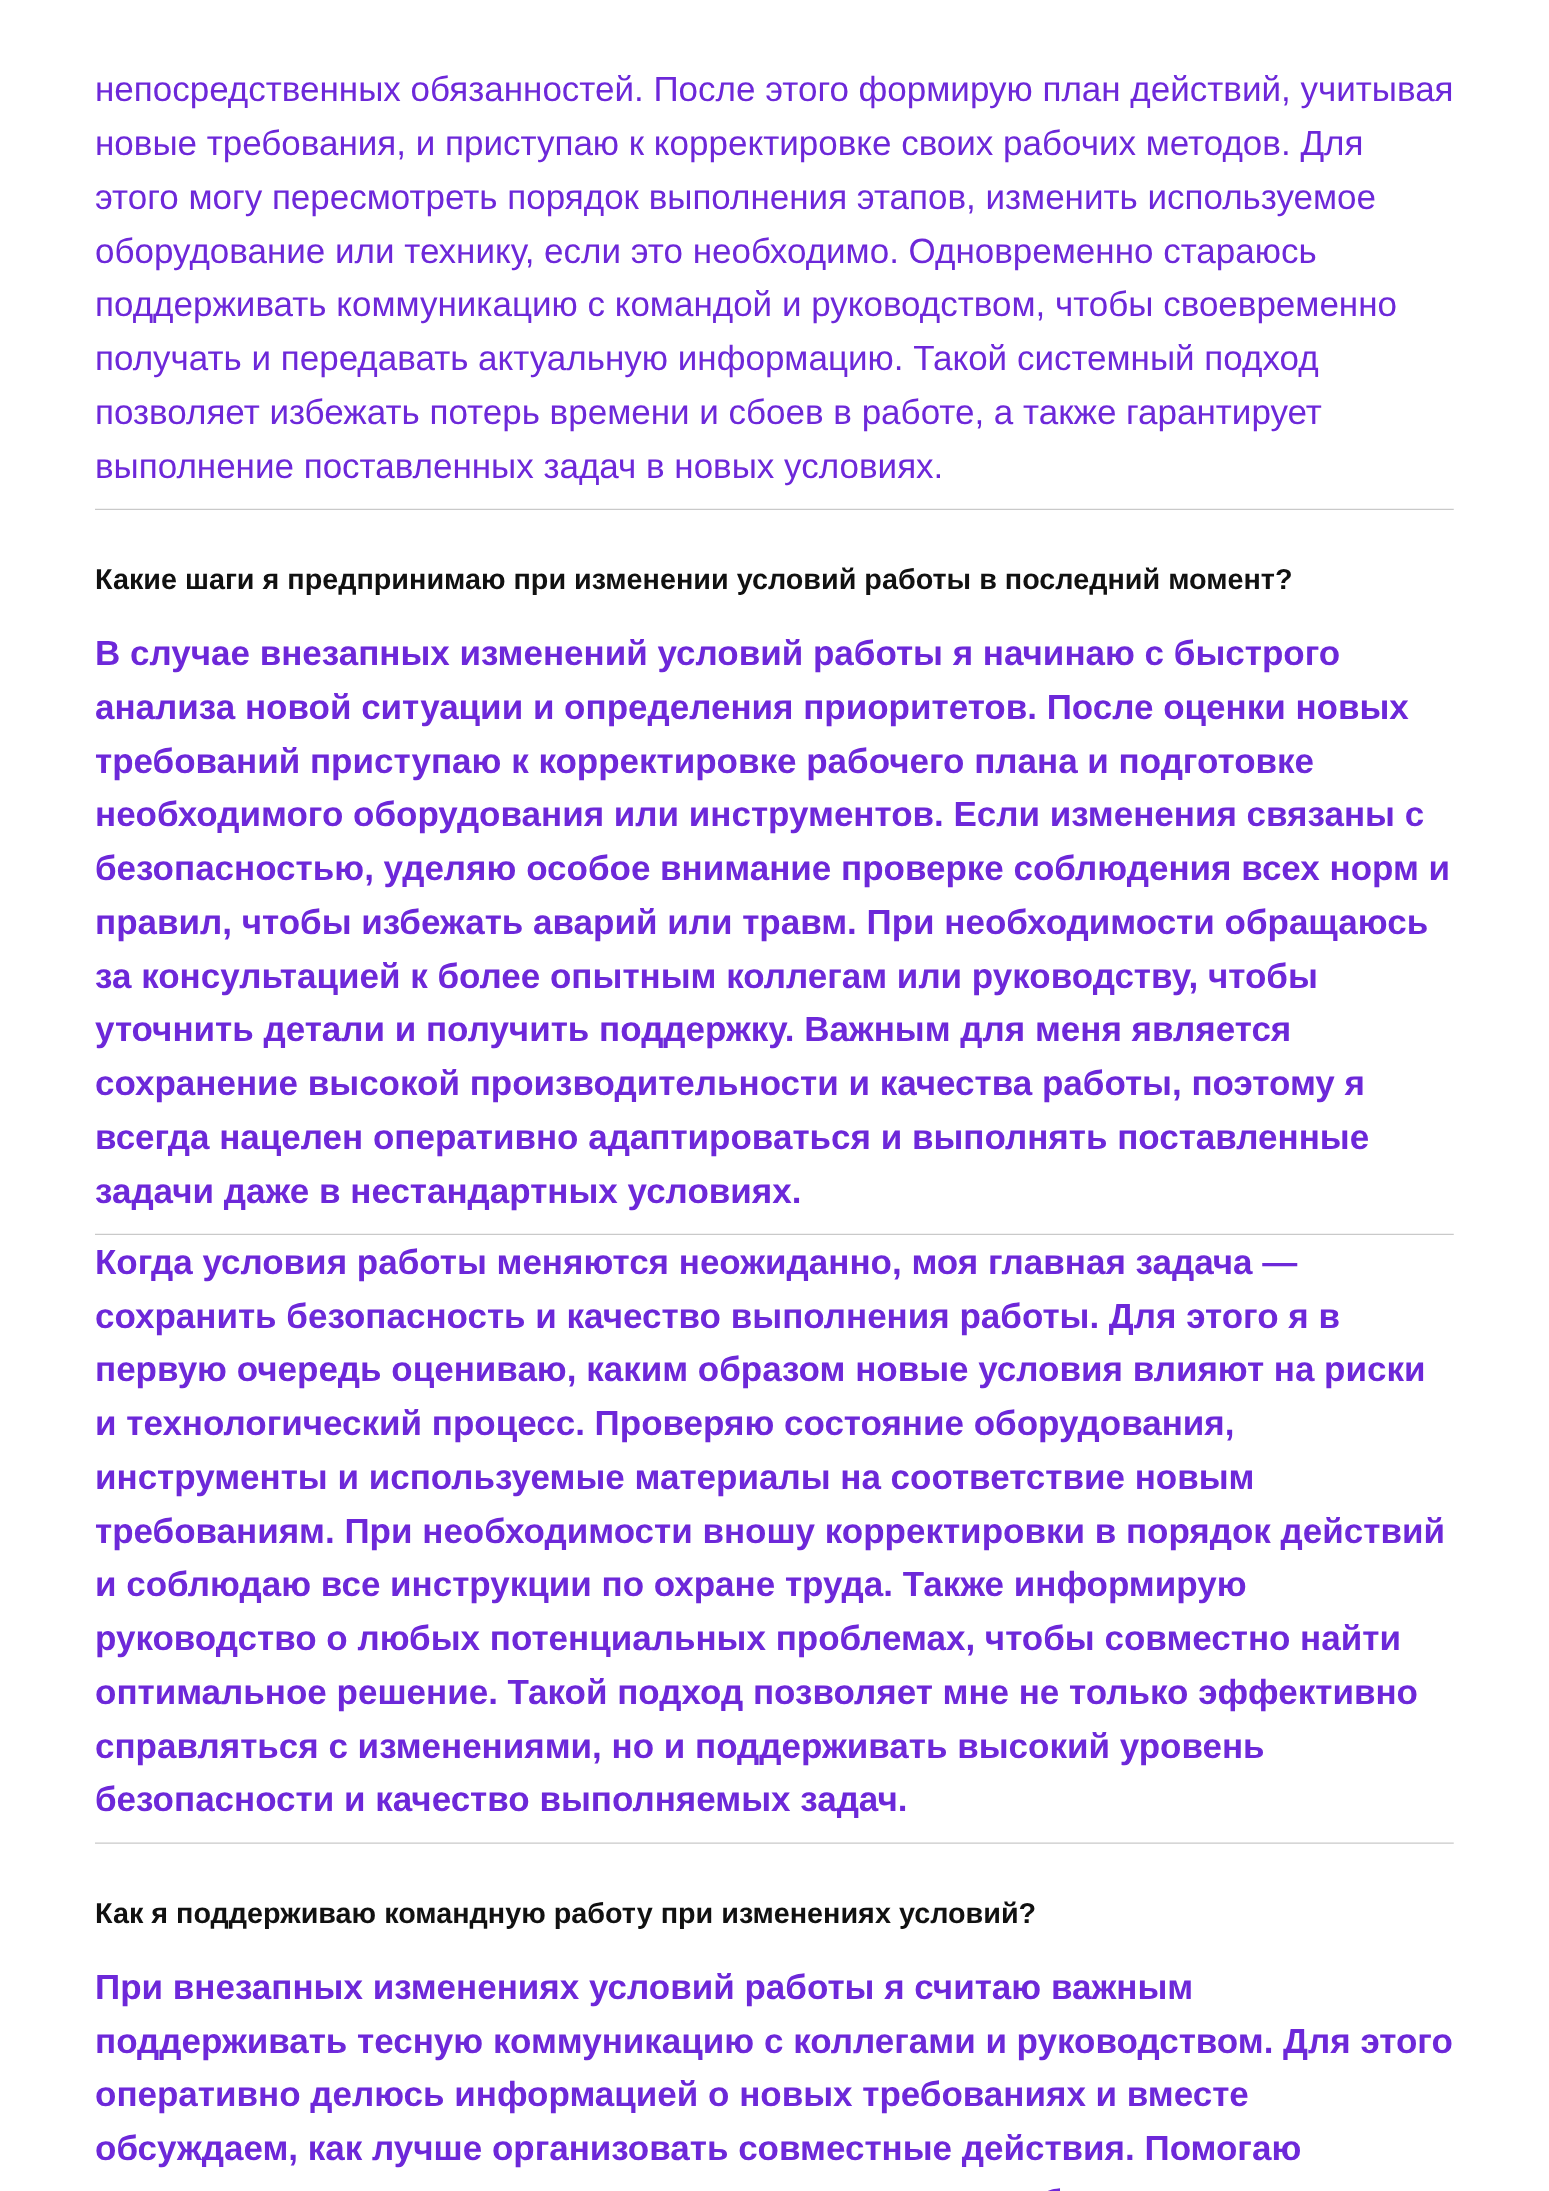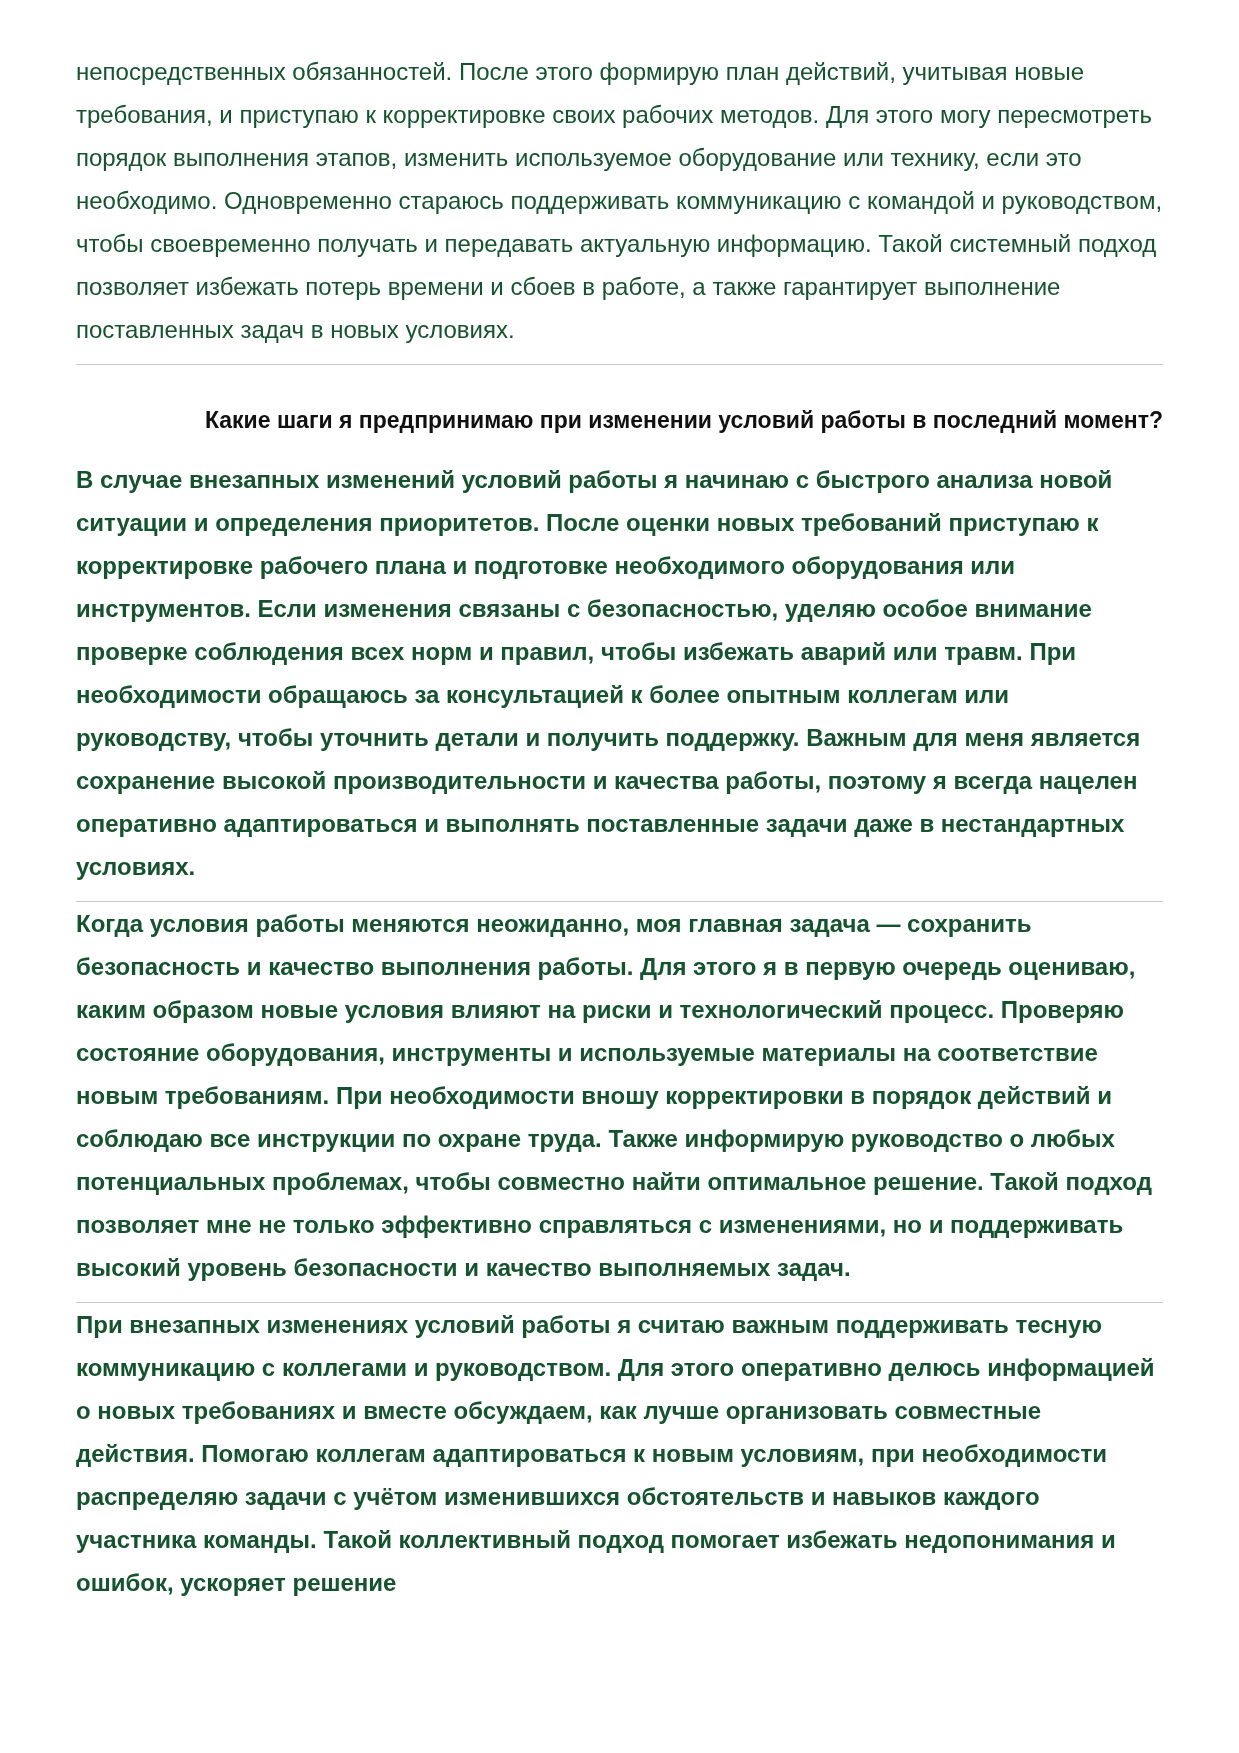"непосредственных обязанностей. После" .body-text { color: #14532d -> #6d28d9; font-size: 24px -> 28px }
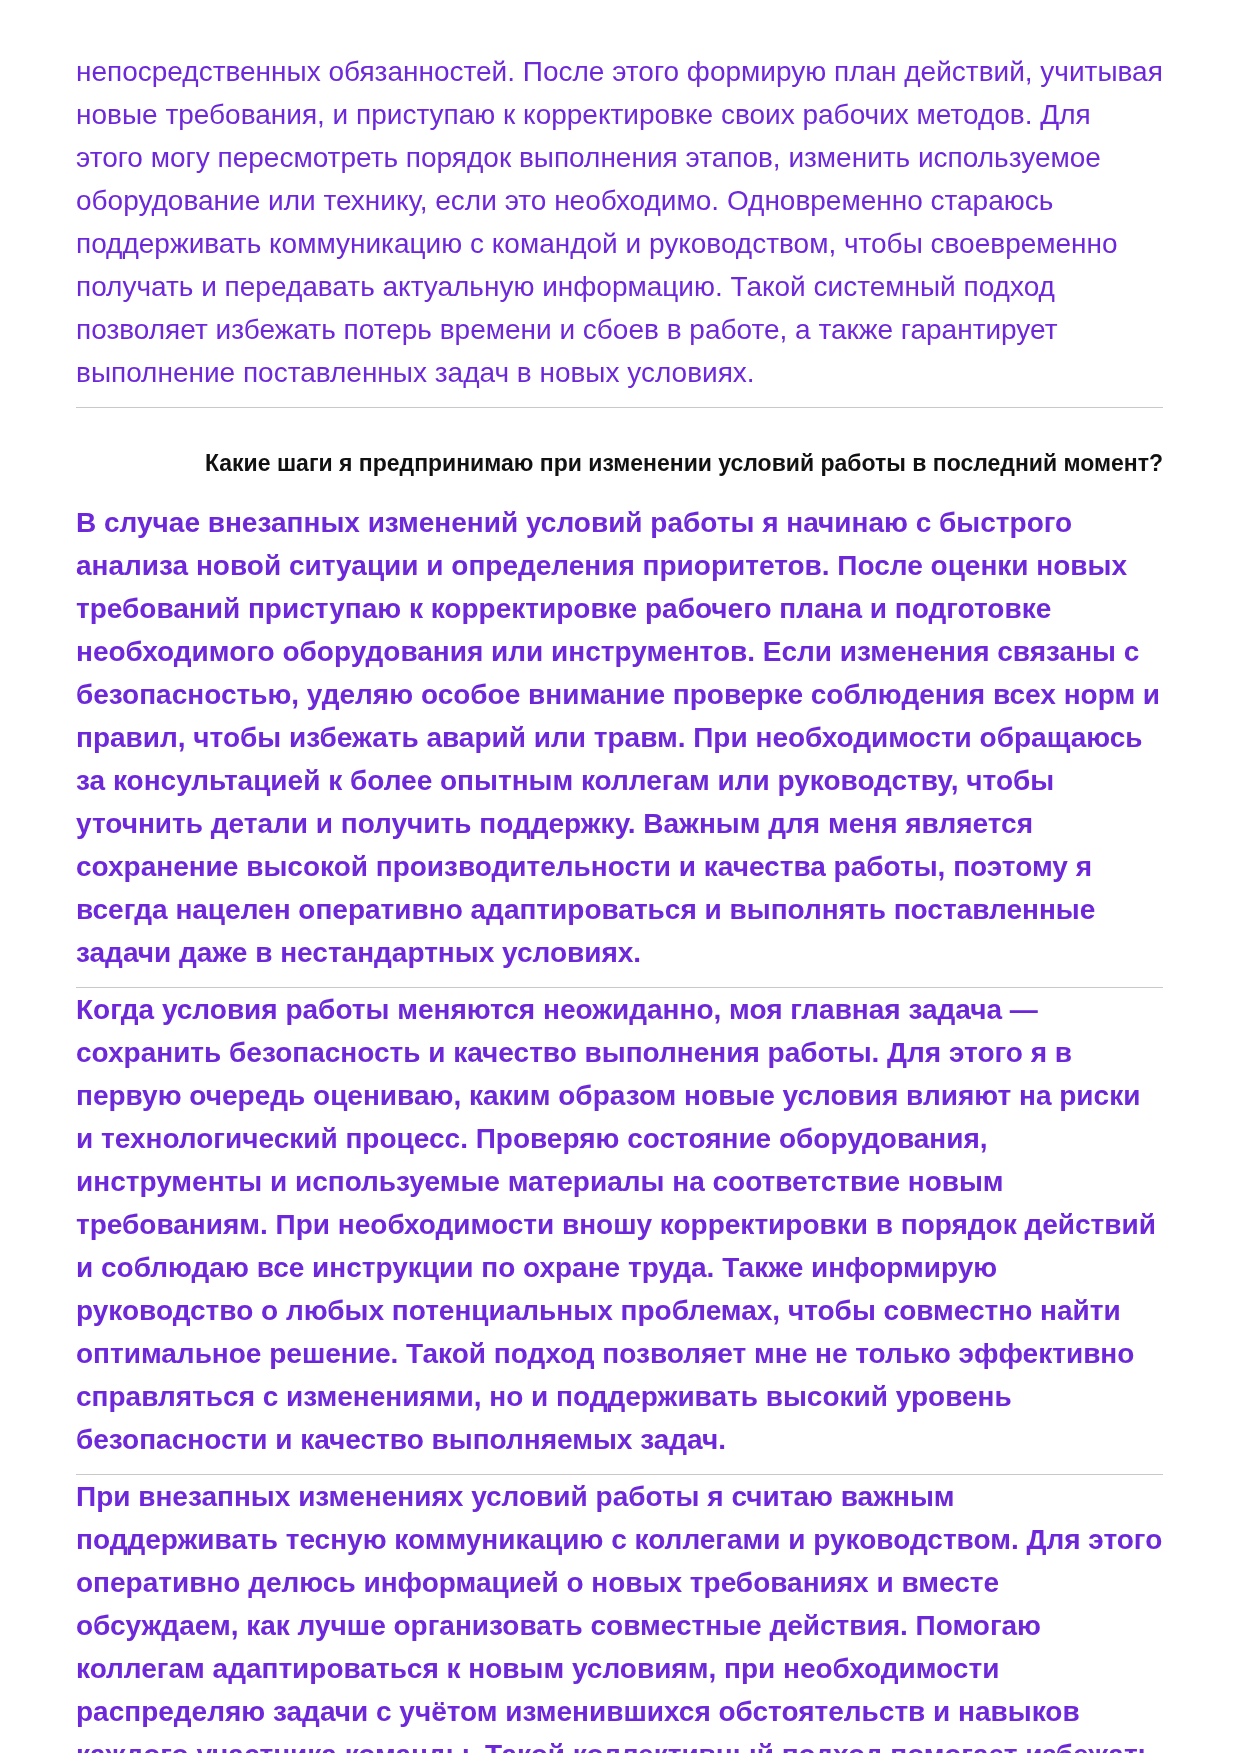"Какие шаги я предпринимаю при" .question-heading { text-align: right -> none }
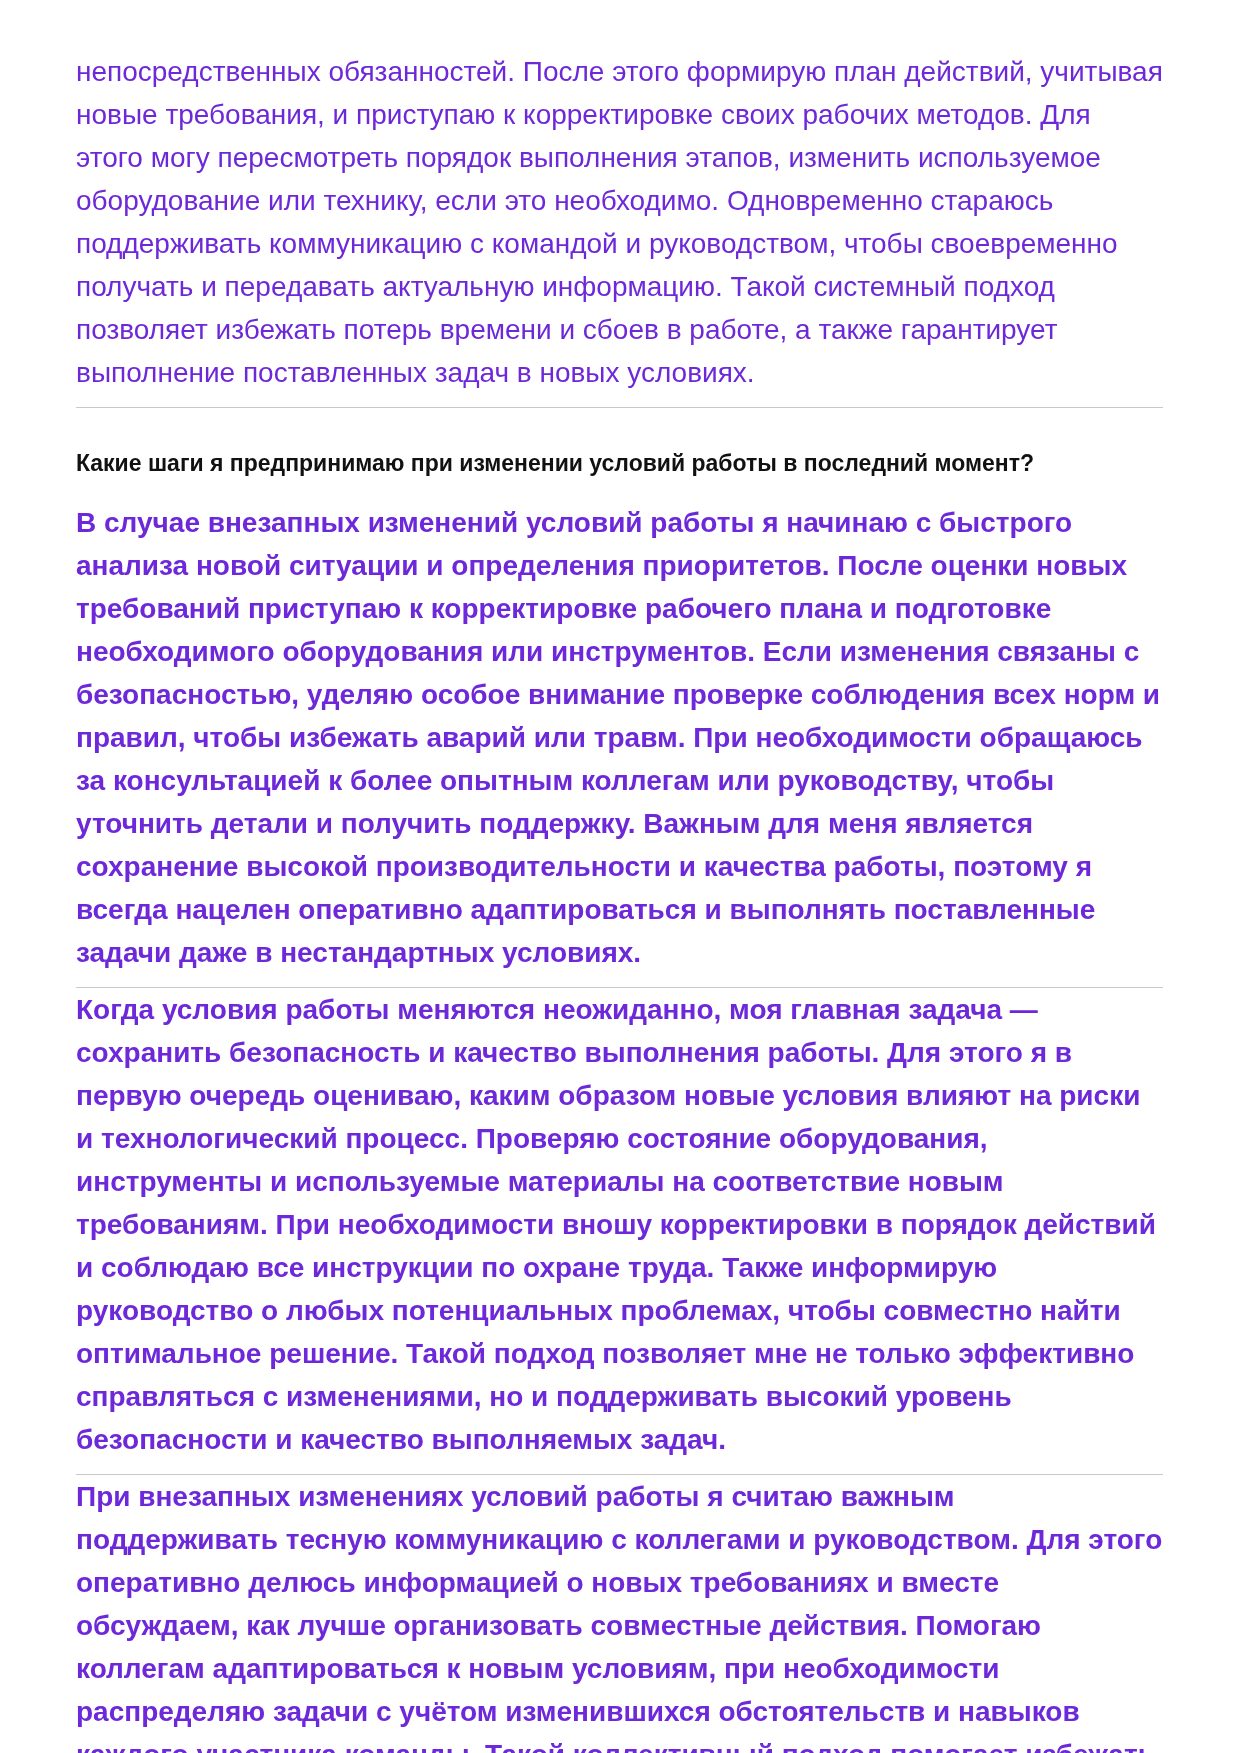"Как я поддерживаю командную работу" h2.question-heading { html: none -> <h2>Как я поддерживаю командную работу при изменениях условий?</h2> }
